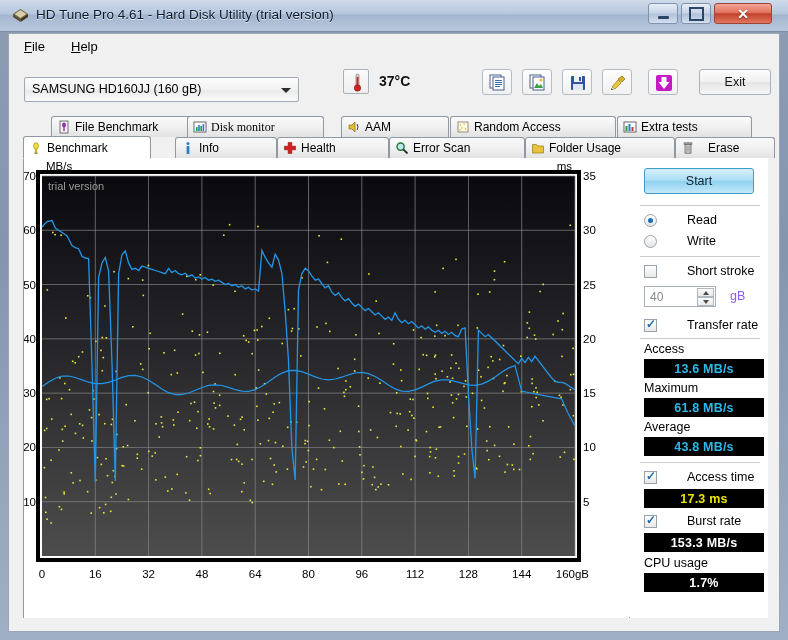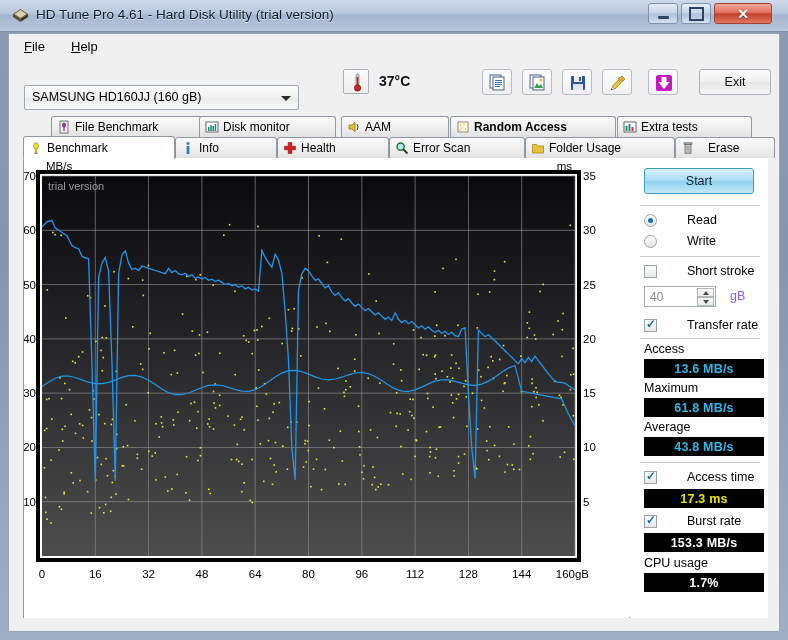"SAMSUNG HD160JJ (160 gB)" #drive-select { top: 26px -> 18px }
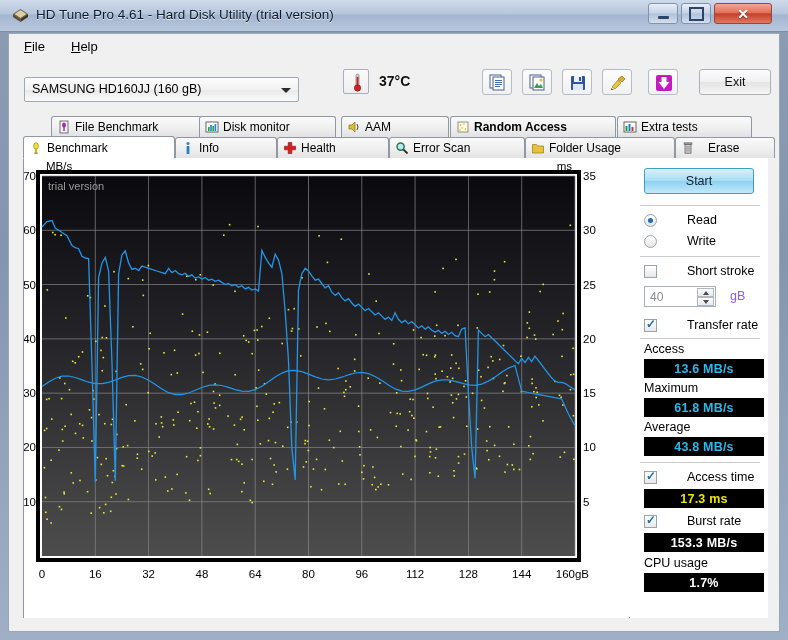"Disk monitor" div.tab { font-family: none -> Liberation Serif, serif; left: 176px -> 164px }
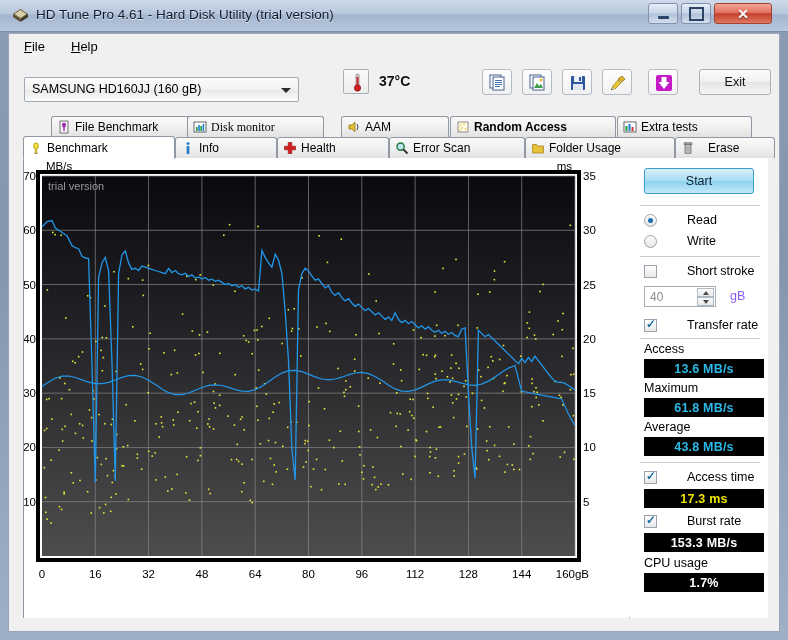"Random Access" div.tab { font-weight: bold -> none }
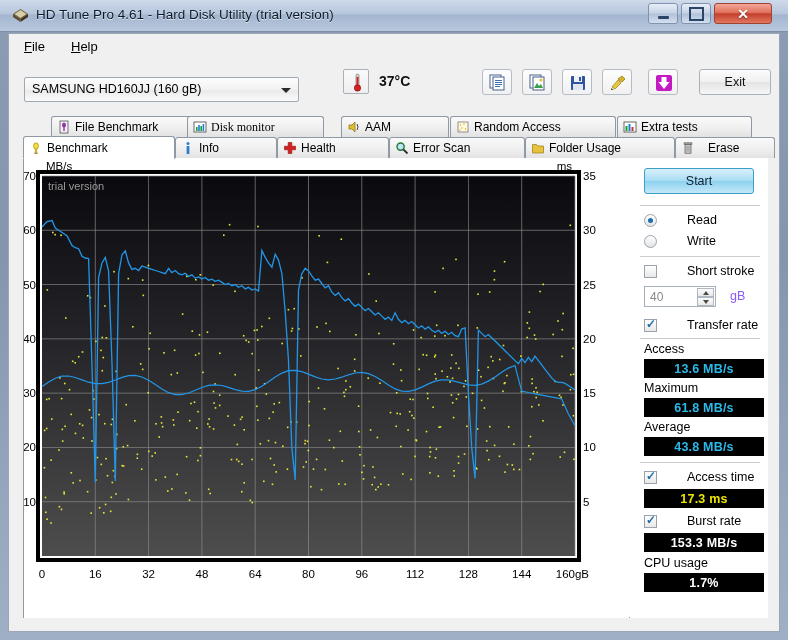"Benchmark" div.tab { width: 152px -> 128px }
